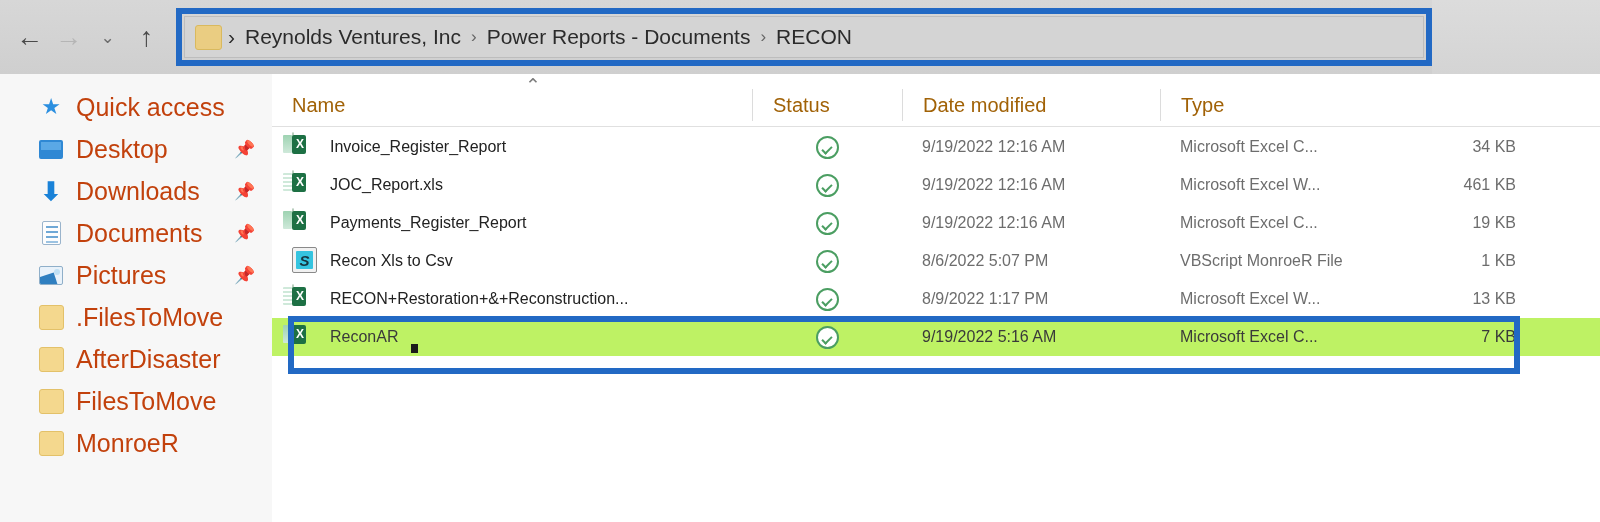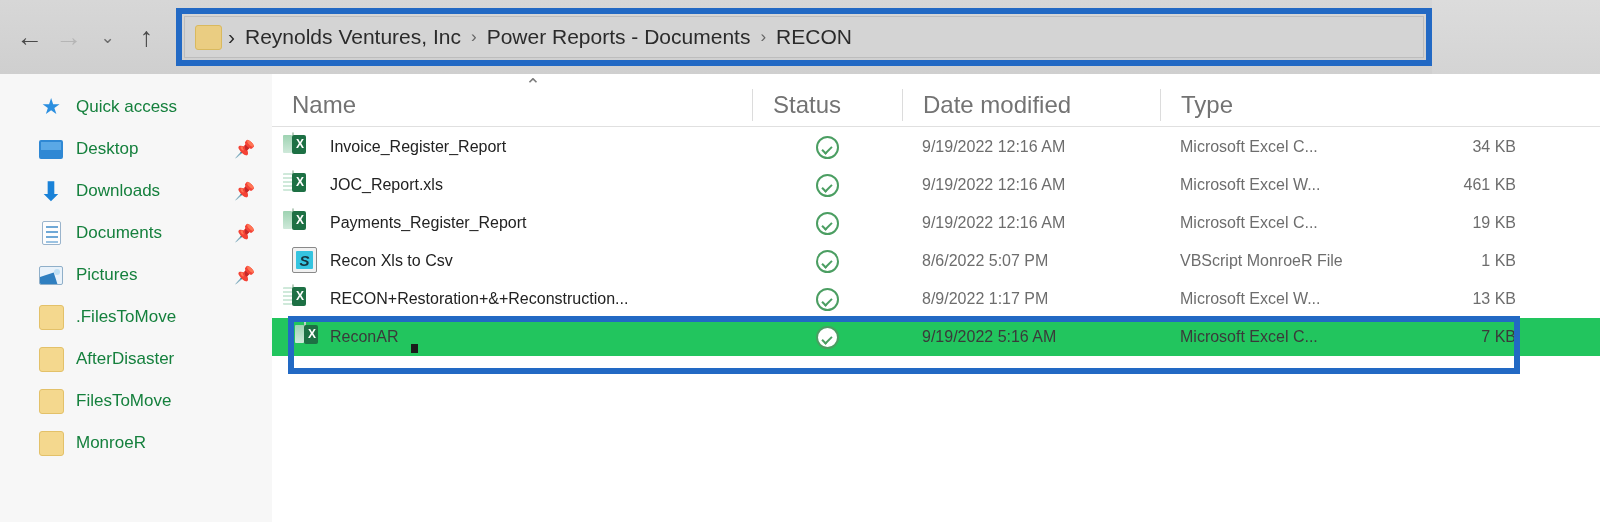"Quick access" .nav-label { color: #15803d -> #c2410c; font-size: 17px -> 25px }
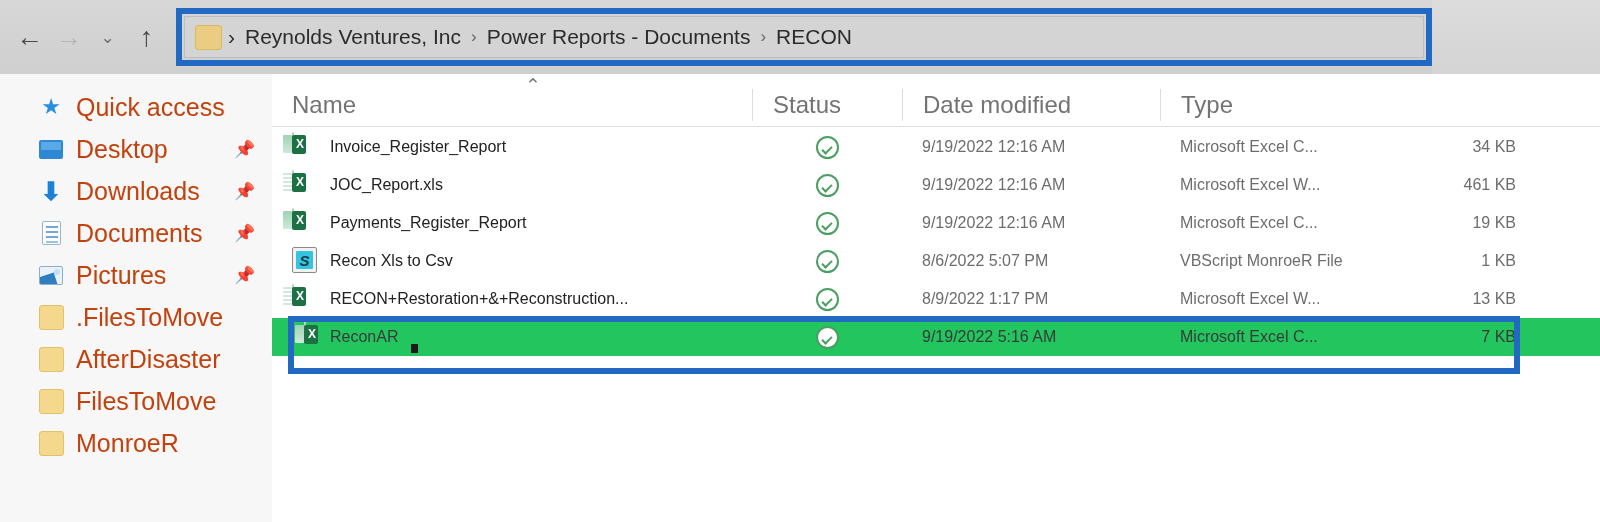"Name" .hcell { color: #737373 -> #a16207; font-size: 24px -> 20px }
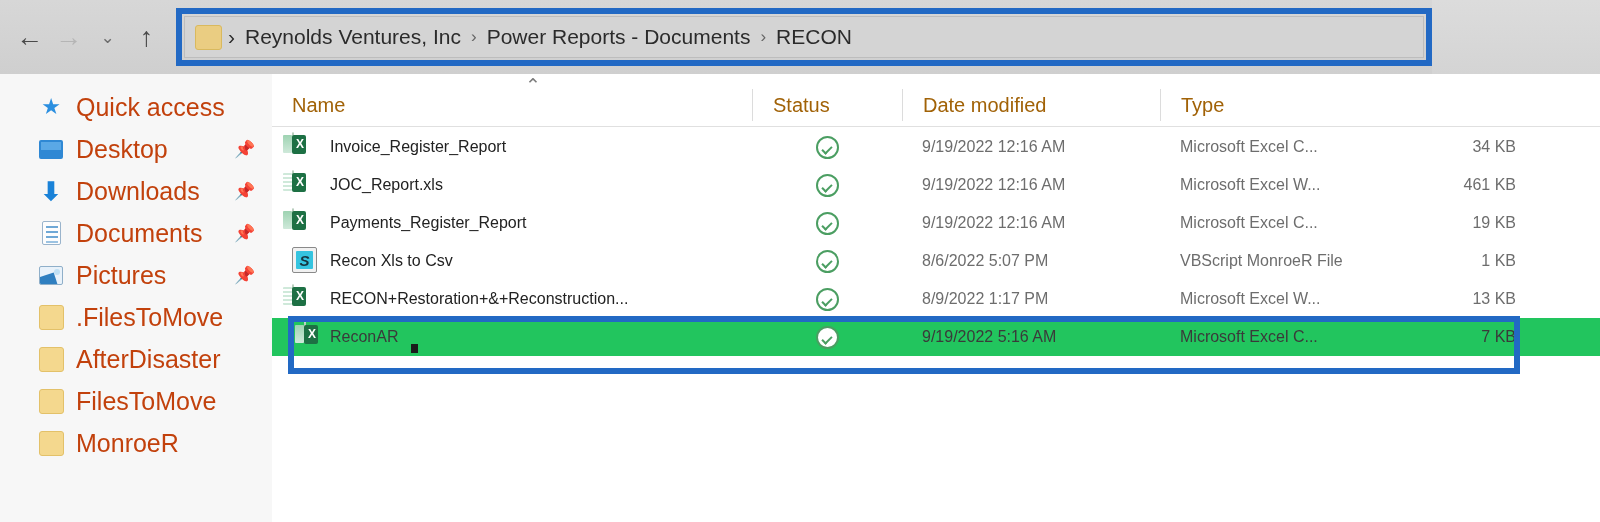"ReconAR" .row.selected { background: #22c55e -> #bef264; text-align: center -> none }
